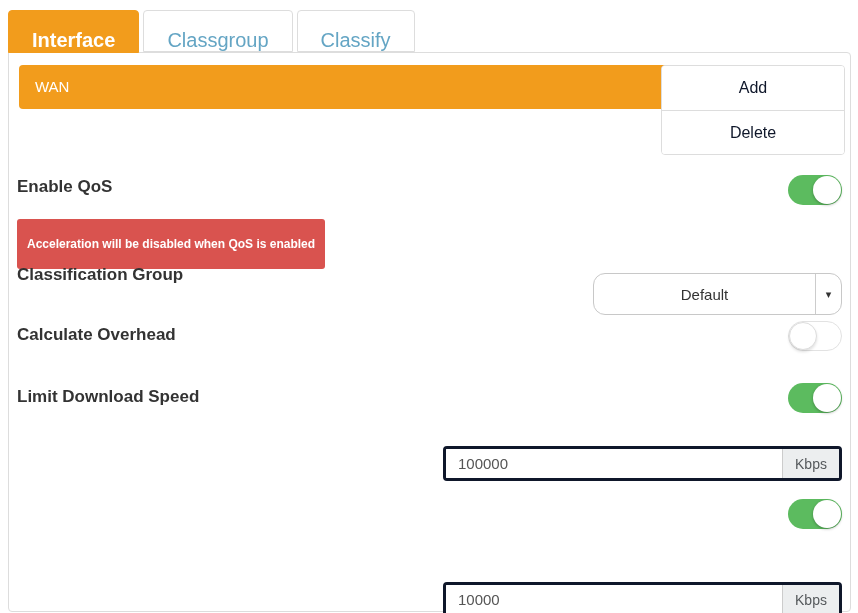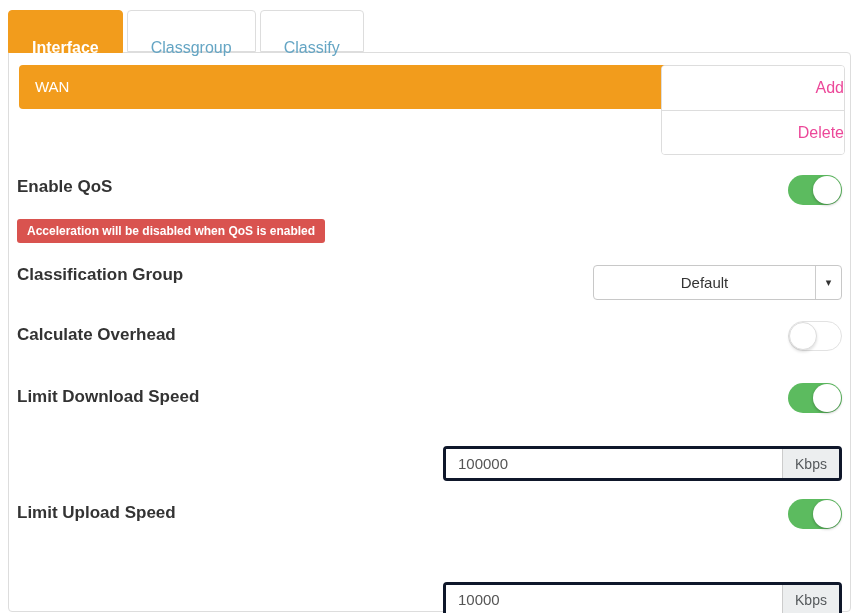"Interface" .tab { font-size: 16px -> 20px; padding: 16px 23px -> 8px 23px }
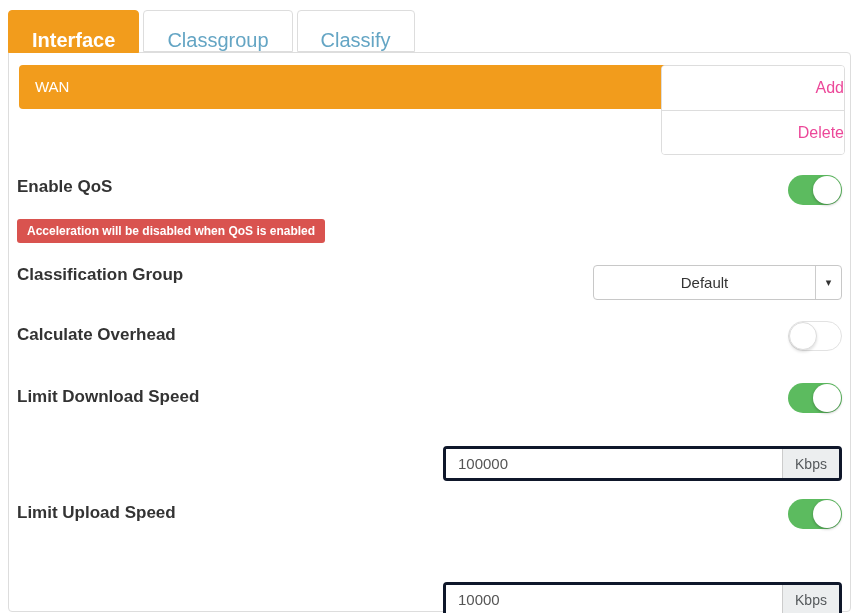"Add" .btn { color: #ec4899 -> #0f172a; text-align: right -> center }
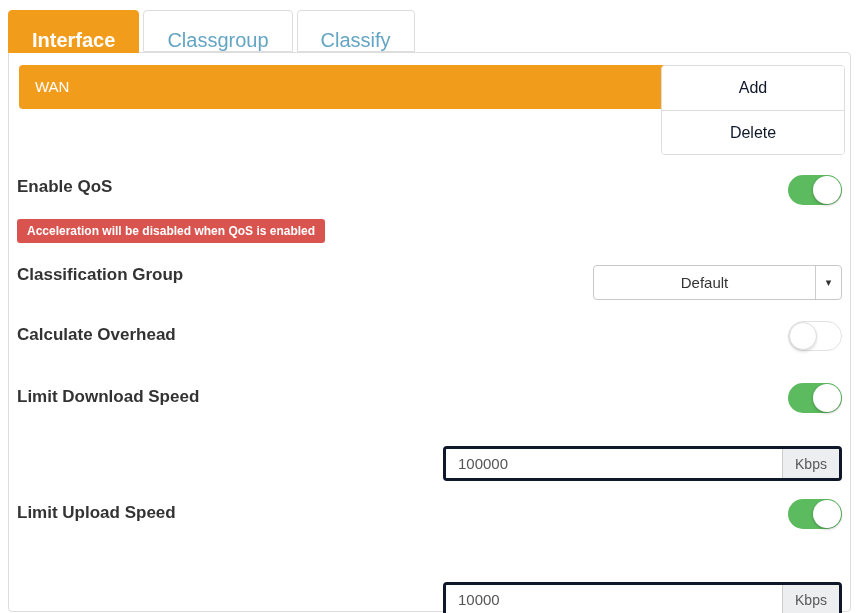"Acceleration will be disabled when" .badge-warning { padding: 5px 10px -> 18px 10px }
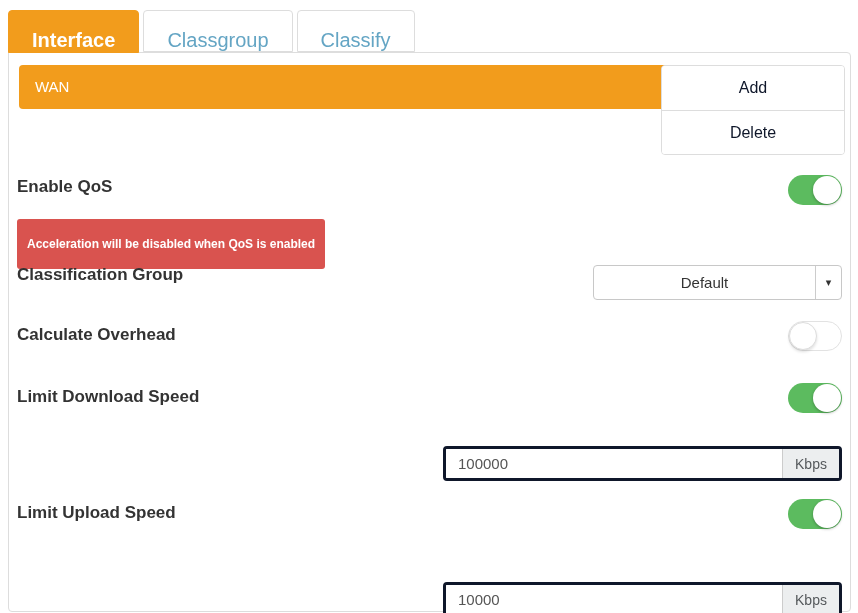"Default" .select { border-radius: 4px -> 12px; height: 35px -> 42px; top: 212px -> 220px }
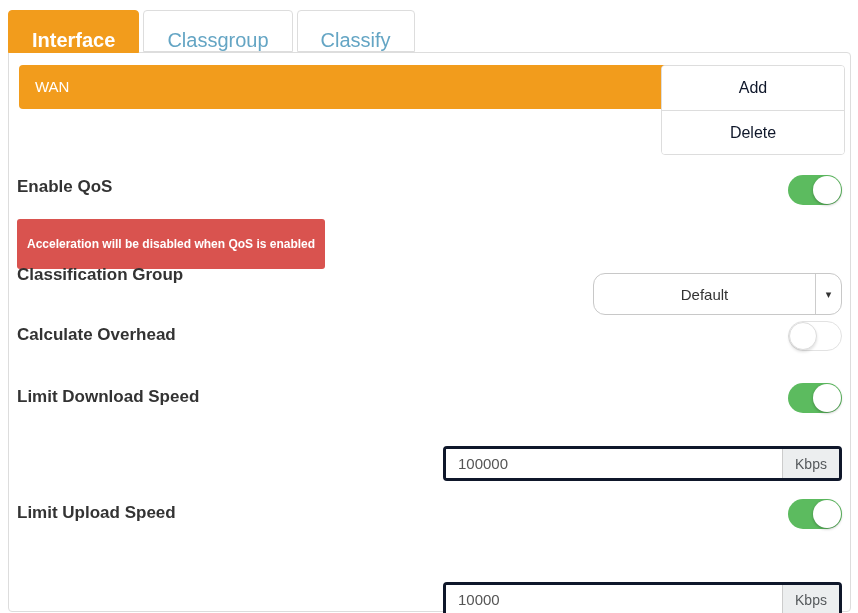"Limit Upload Speed" div.row-label { html: <div>Limit Upload Speed</div> -> none }
